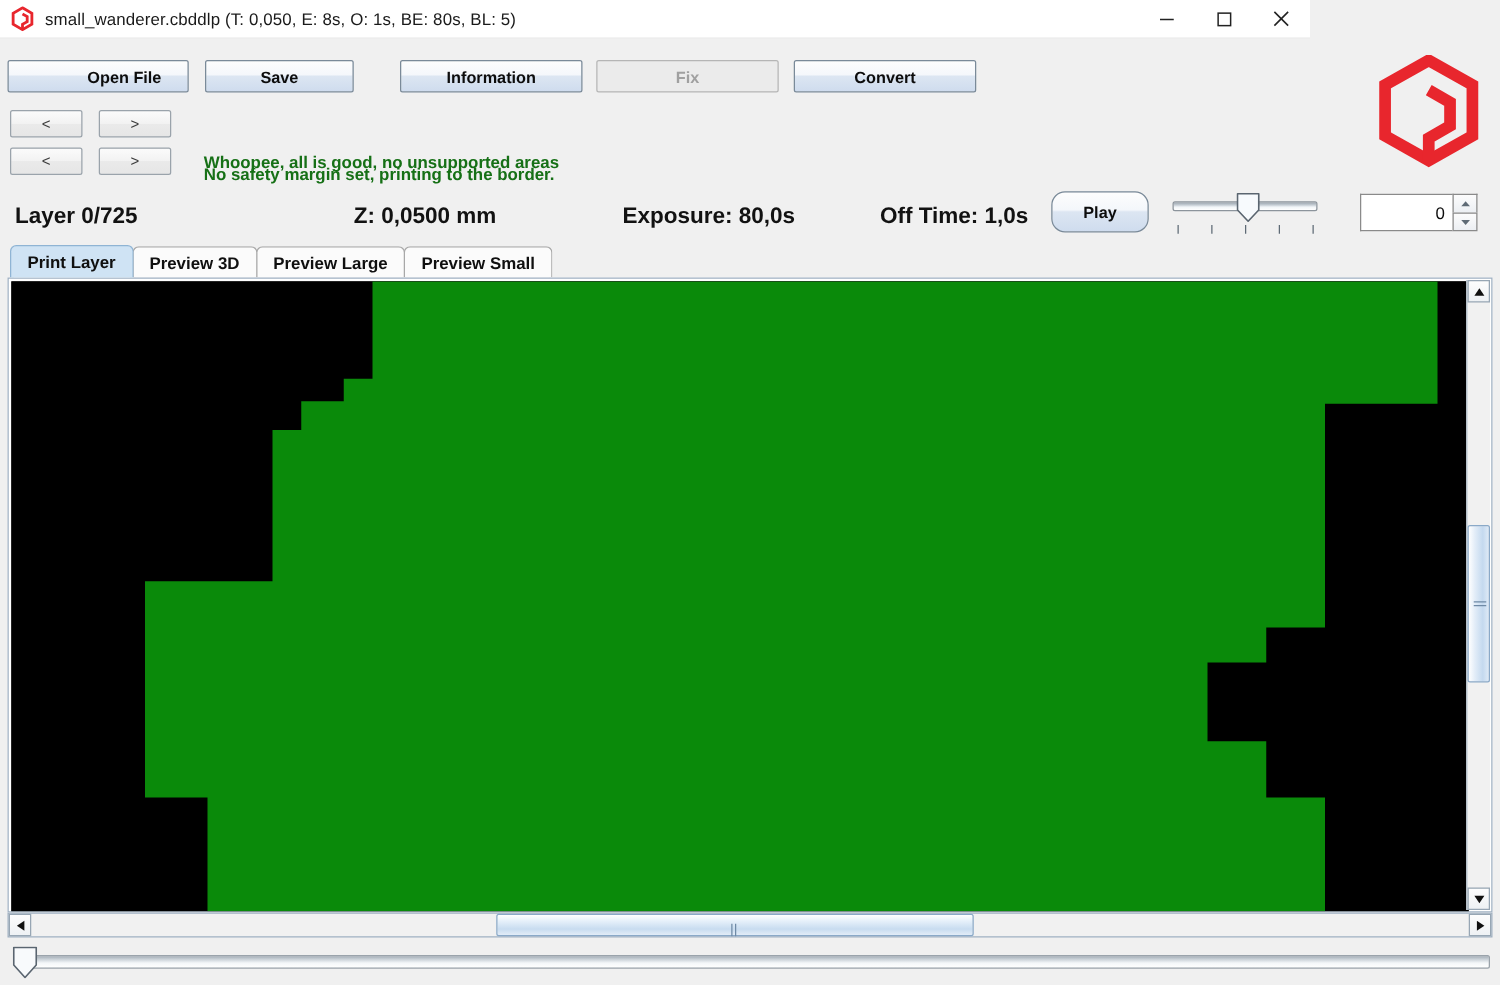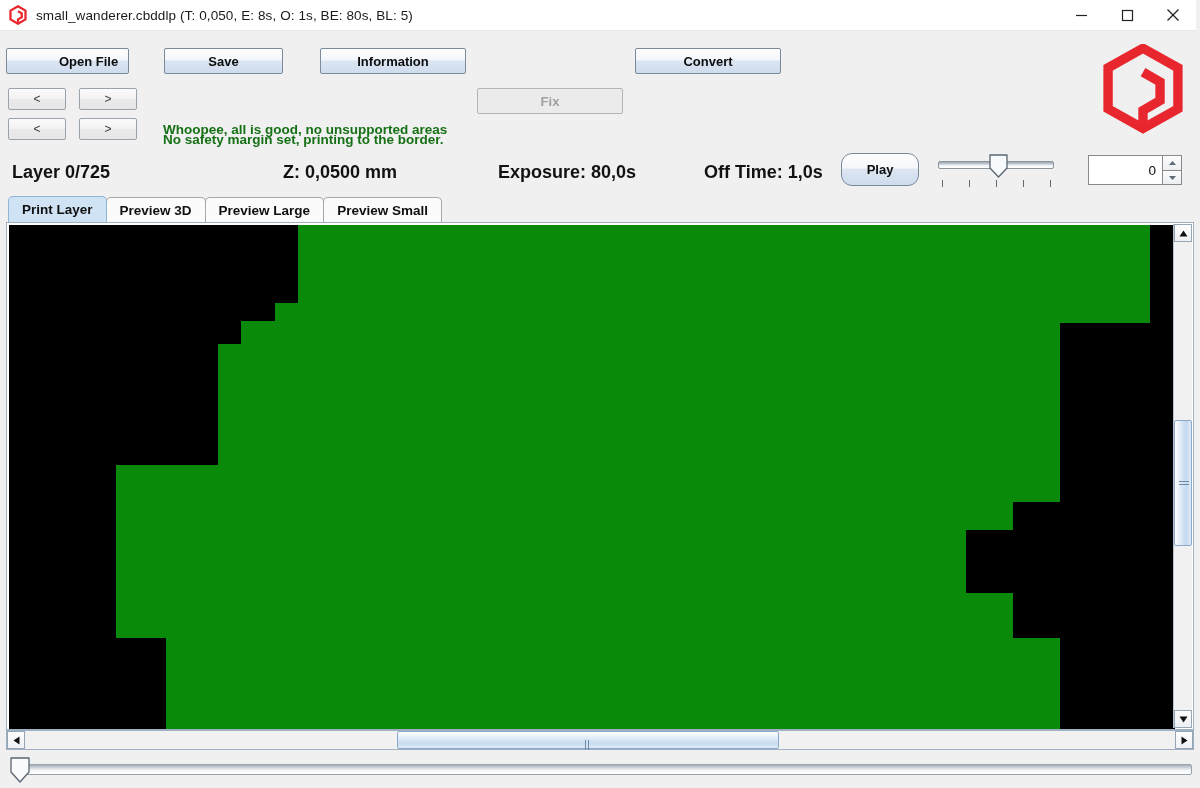"small_wanderer.cbddlp (T: 0,050, E: 8s," .titlebar { width: 1196px -> 1048px }
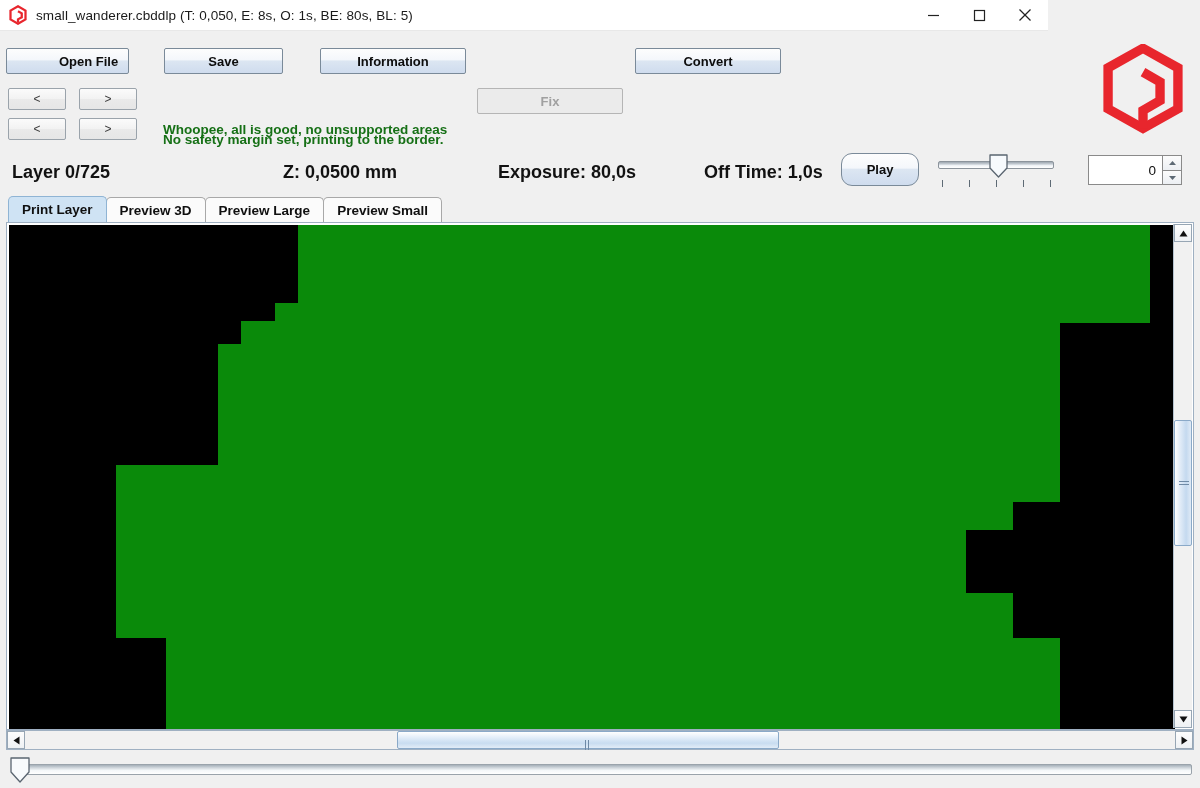"Open File" div.btn { width: 123px -> 145px }
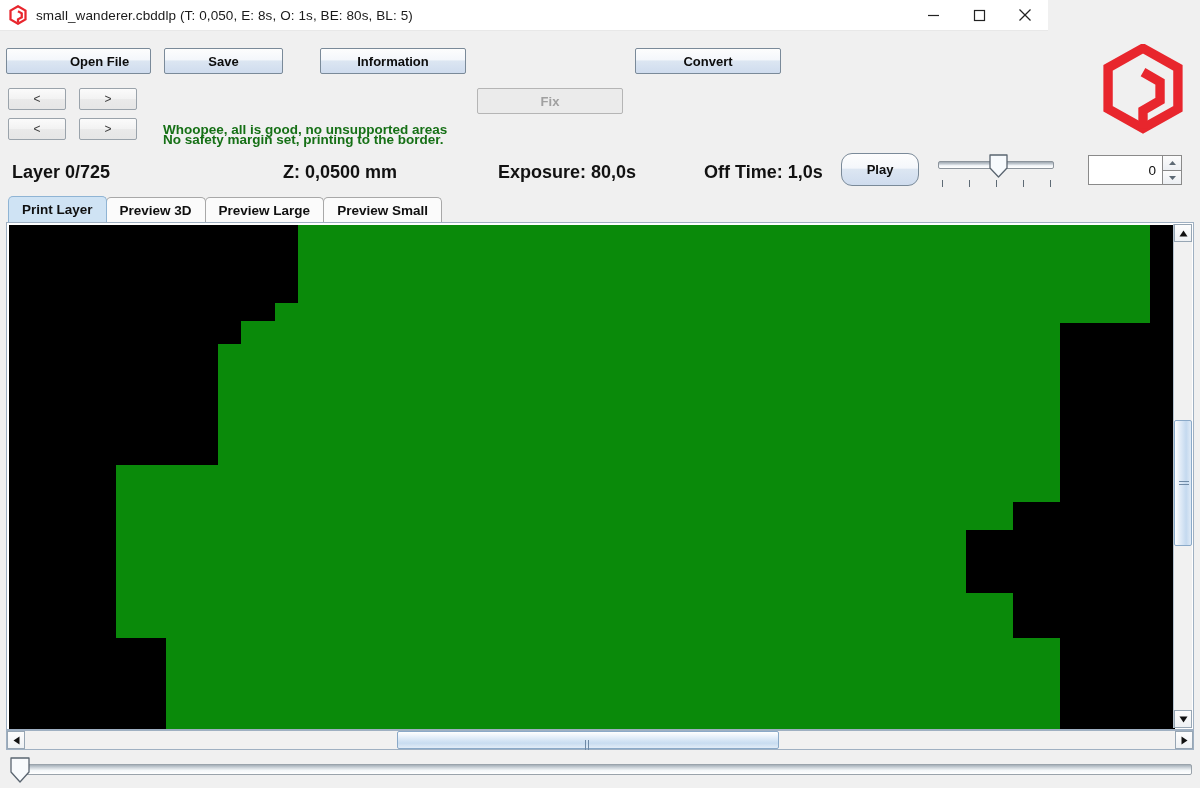"Fix" div.btn { margin-top: 40px -> none }
